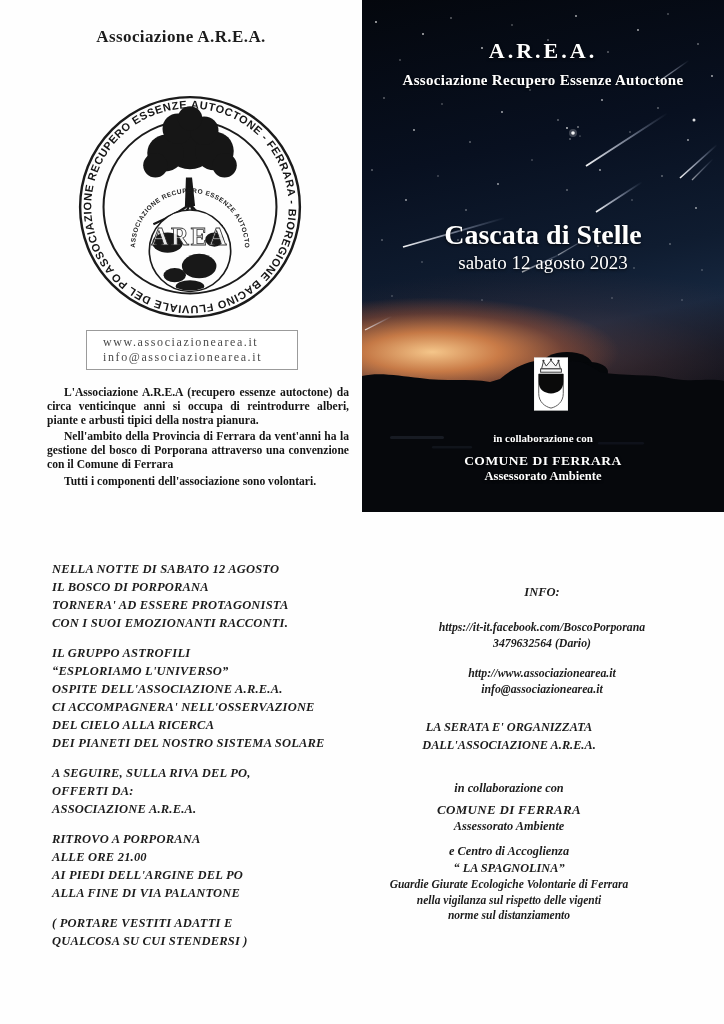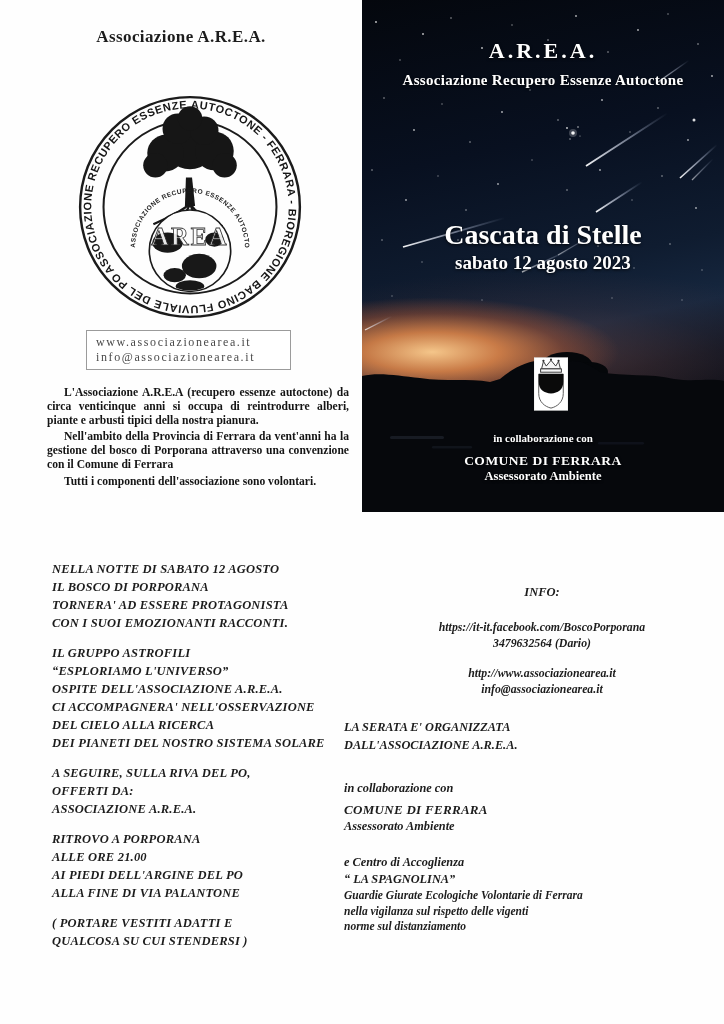"sabato 12 agosto 2023" .p-date { font-weight: bold -> normal }
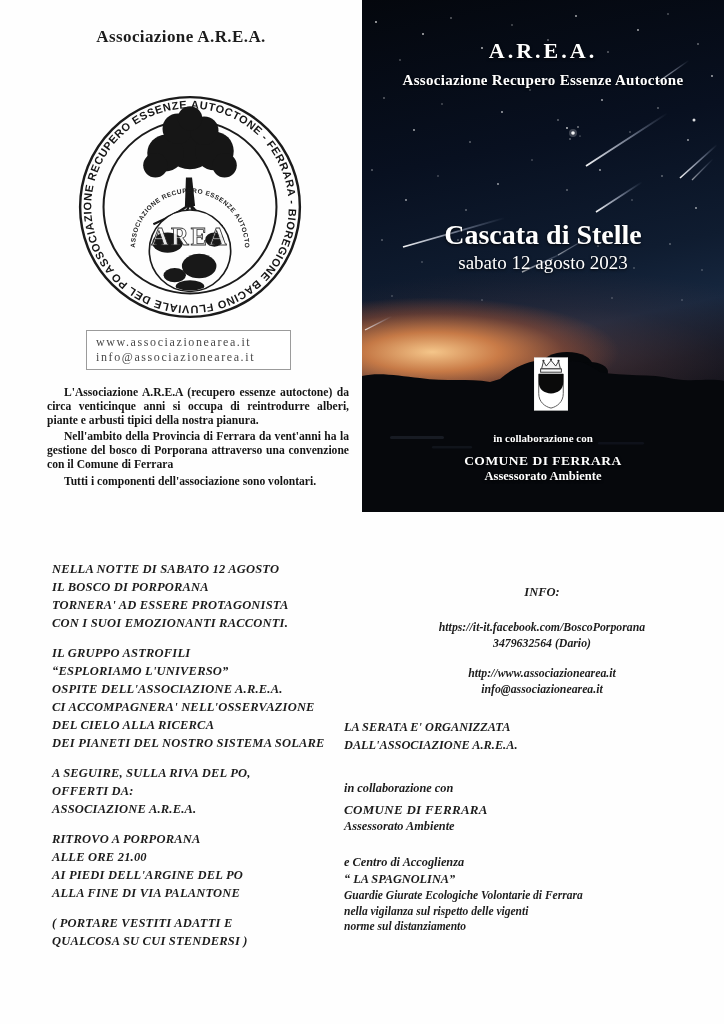"www.associazionearea.it" .cbox { padding: 4px 2px 4px 9px -> 4px 2px 4px 16px }
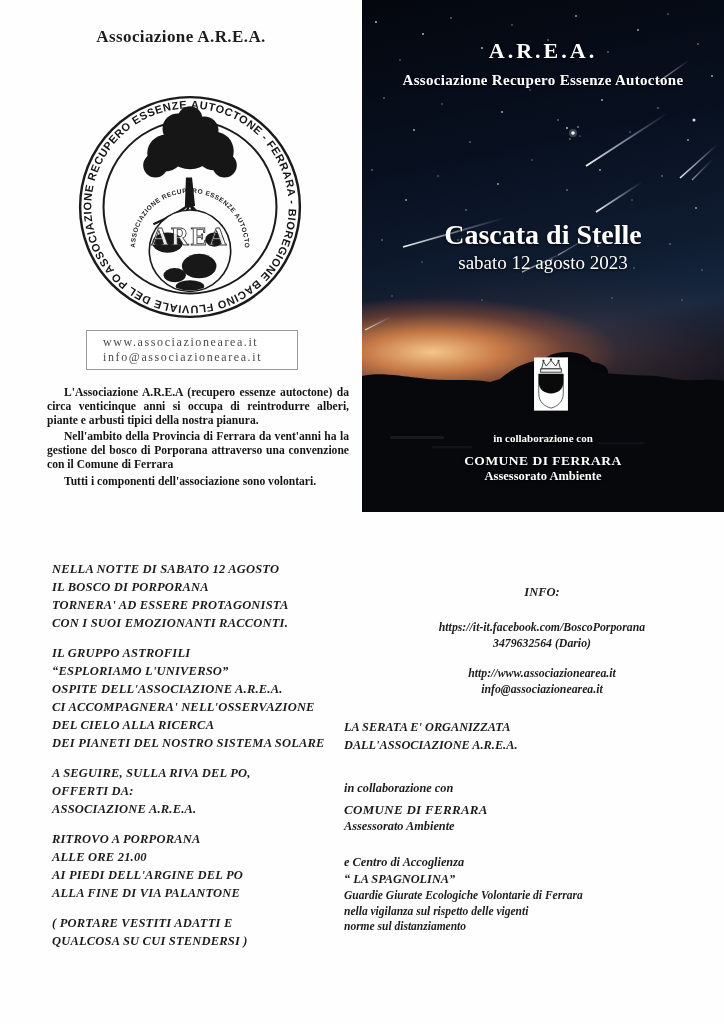"LA SERATA E' ORGANIZZATA" .orgblock { text-align: left -> center }
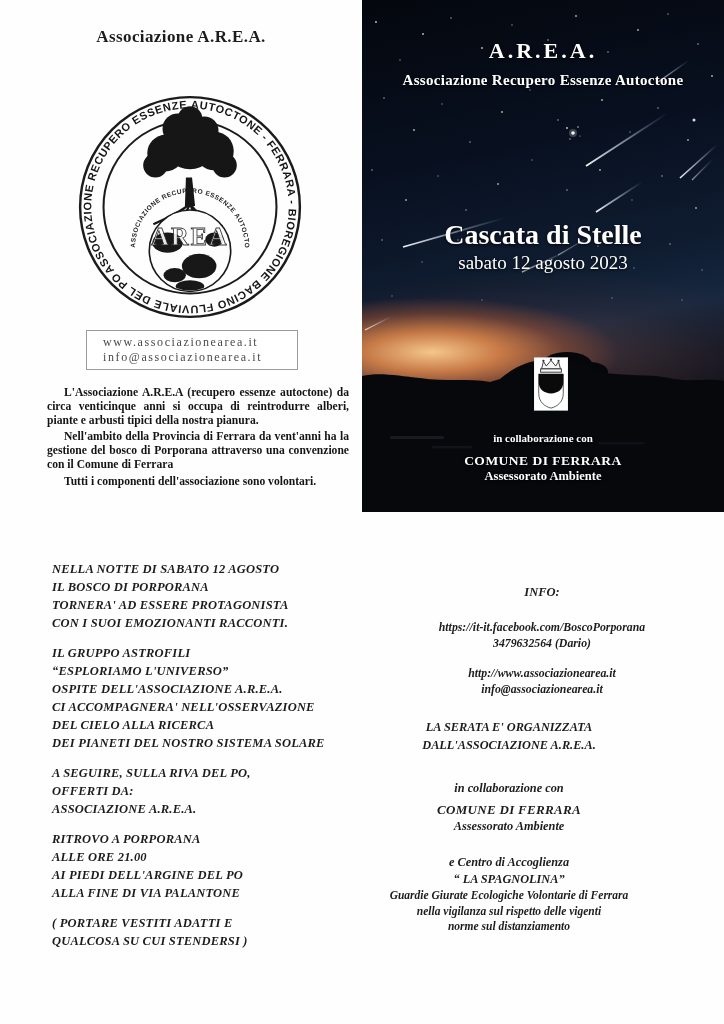"e Centro di Accoglienza" .o-centro { margin-top: 20px -> 9px }
